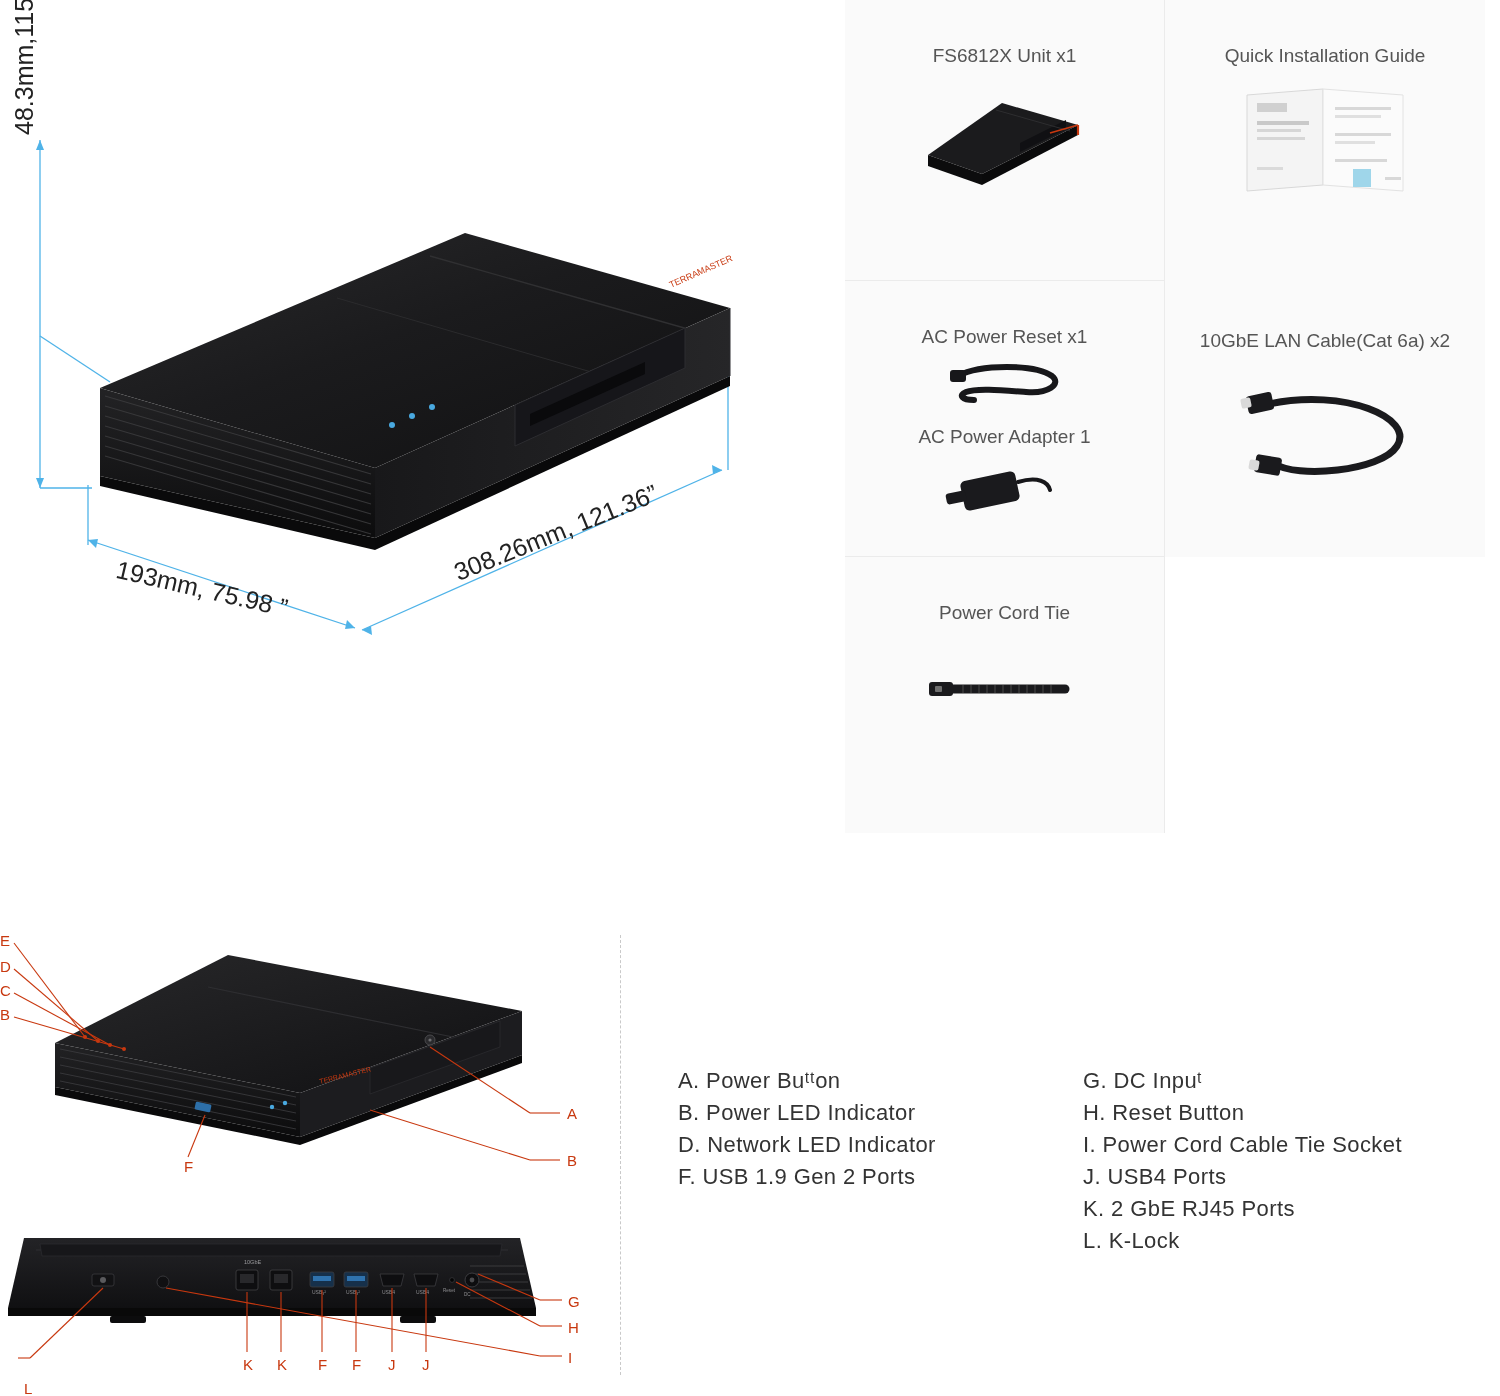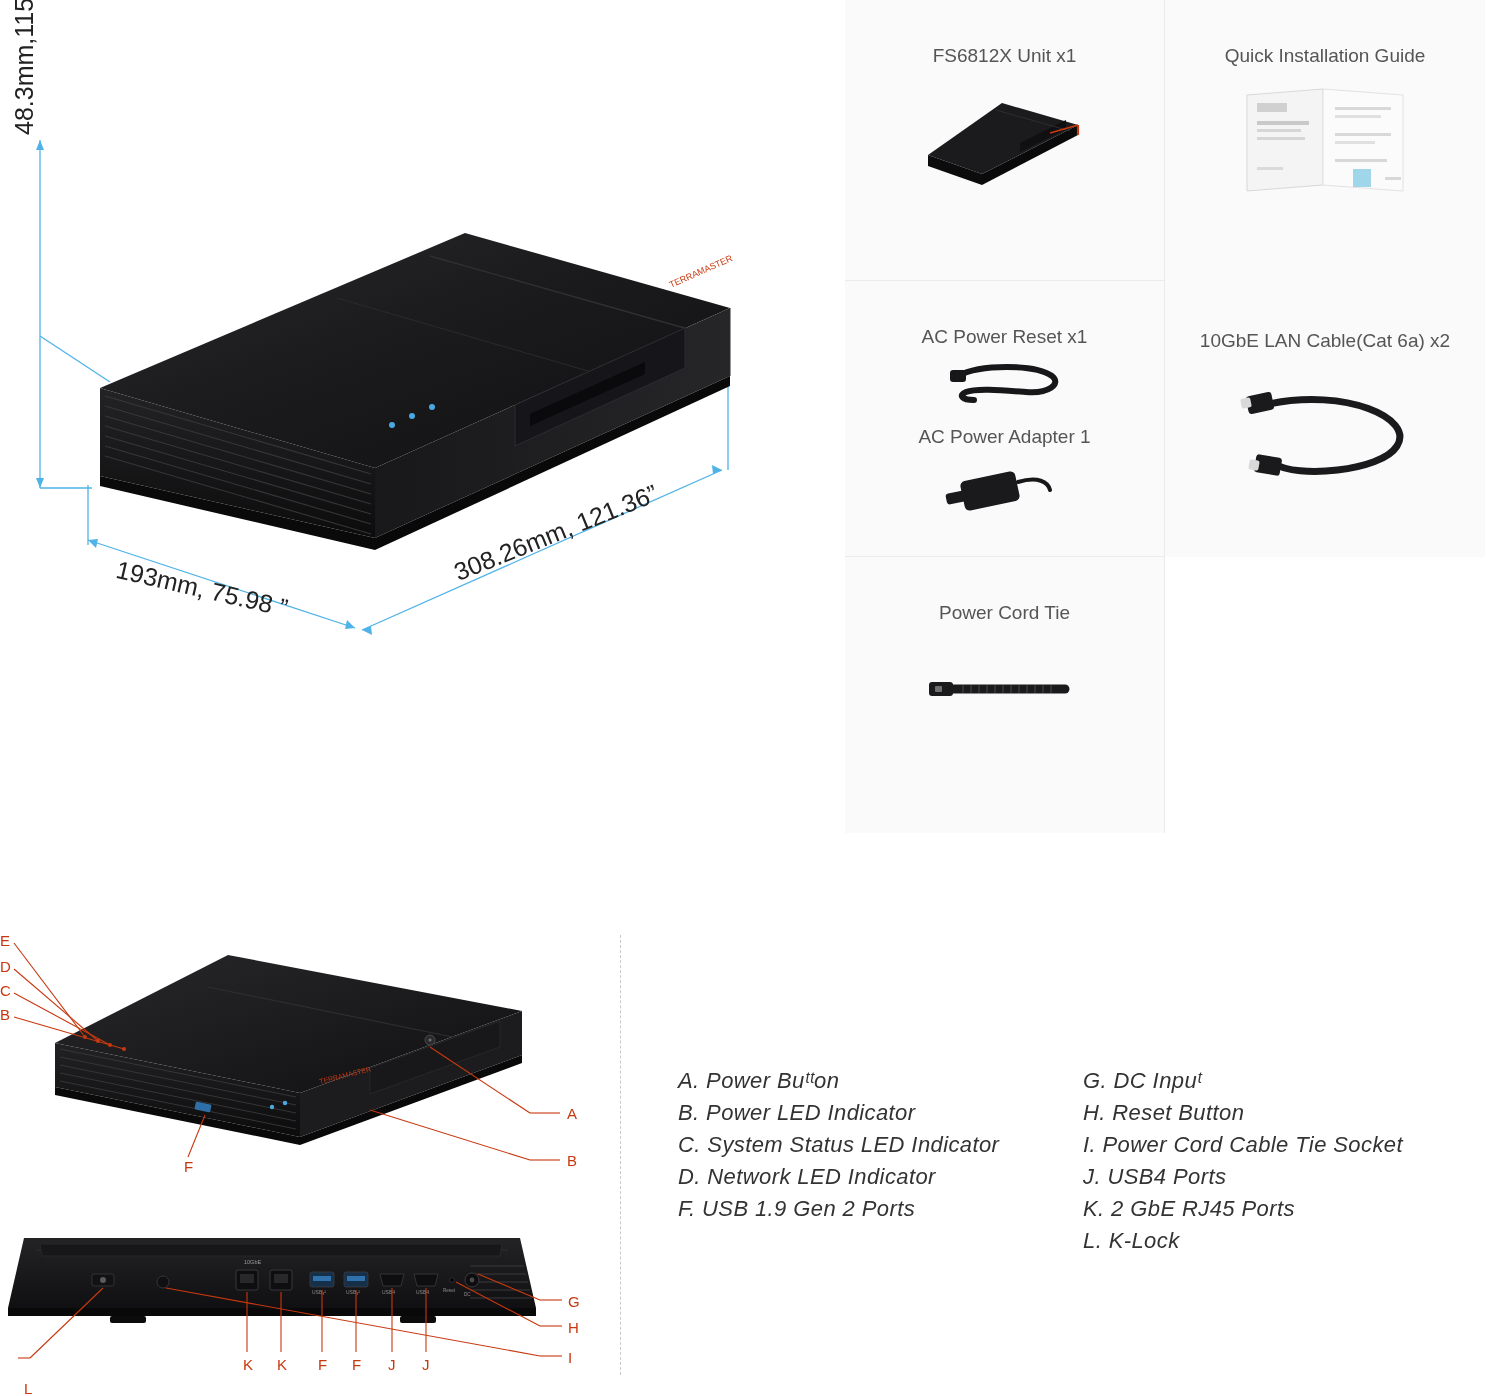"A. Power Buᵗᵗon" .legend-item { font-style: italic -> none }
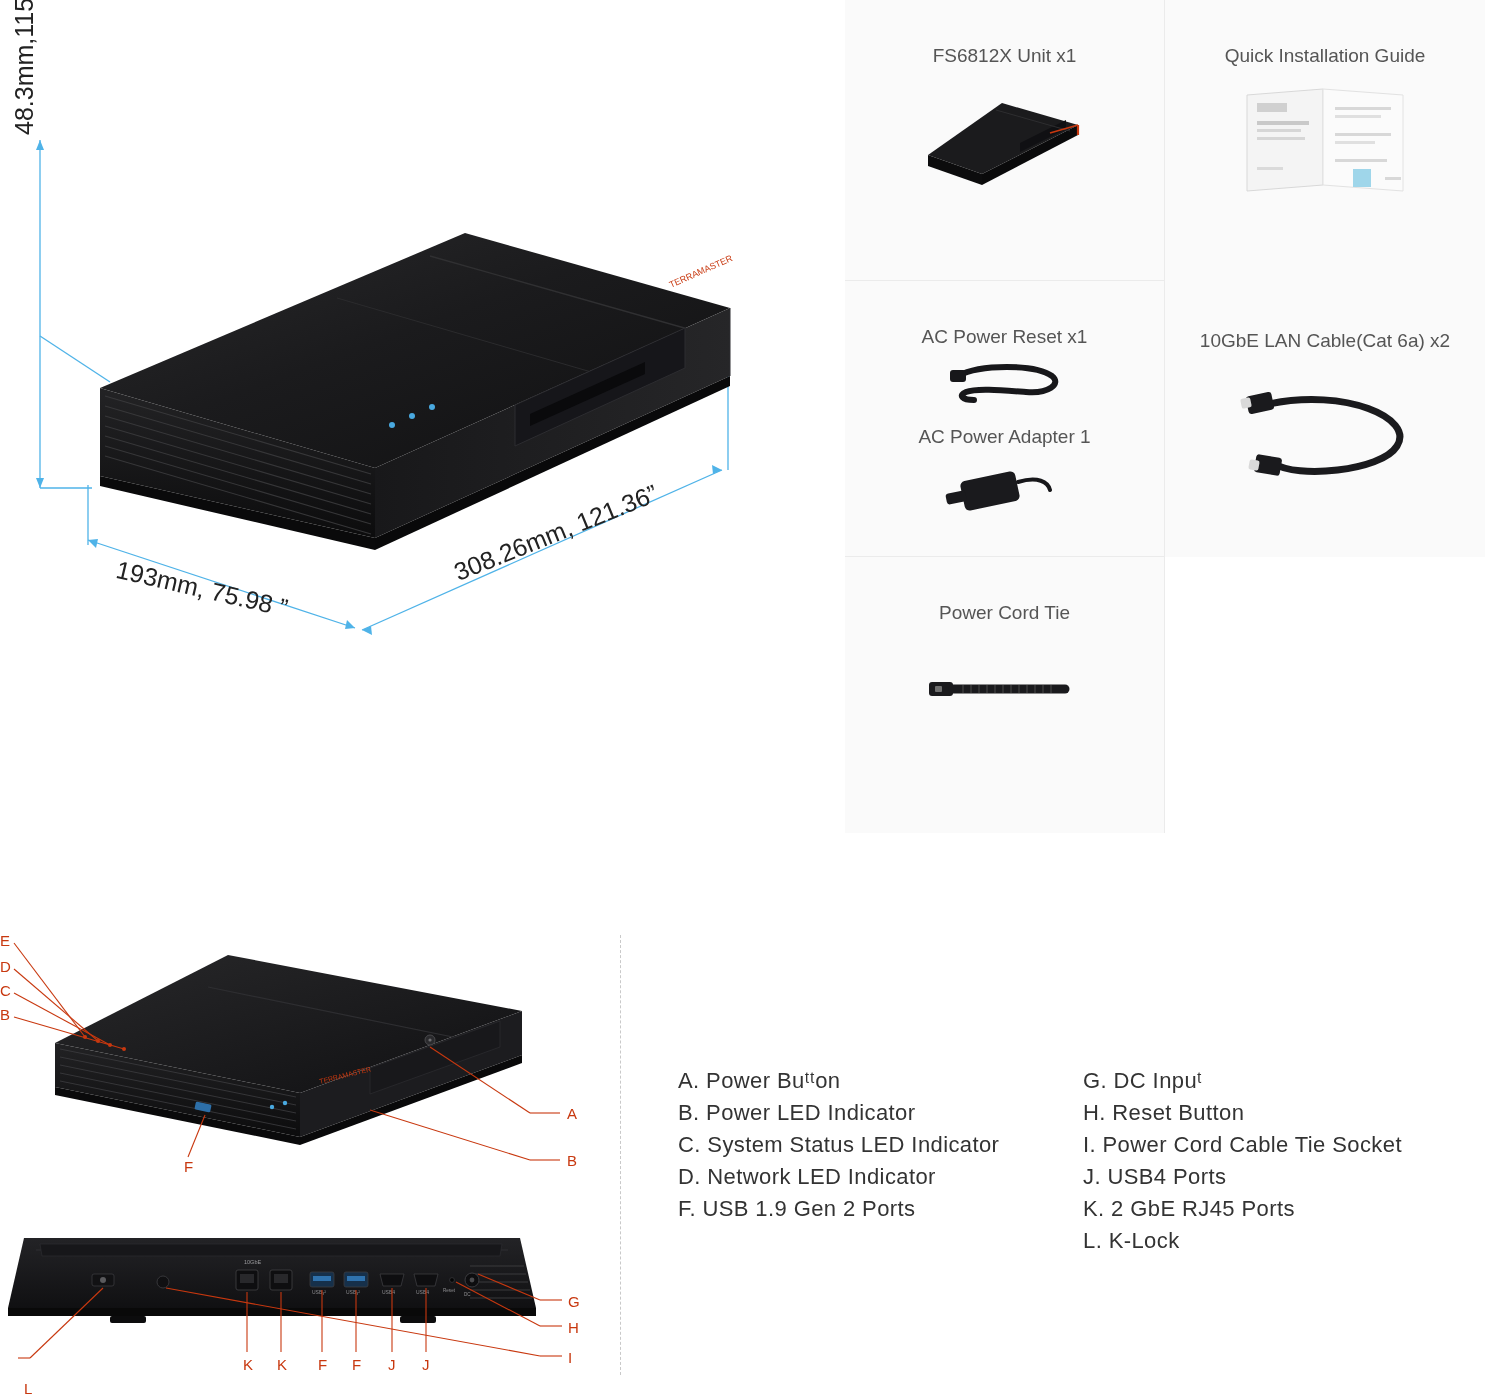"C. System Status LED Indicator" div.legend-item { html: <div>C. System Status LED Indicator</div> -> none }
